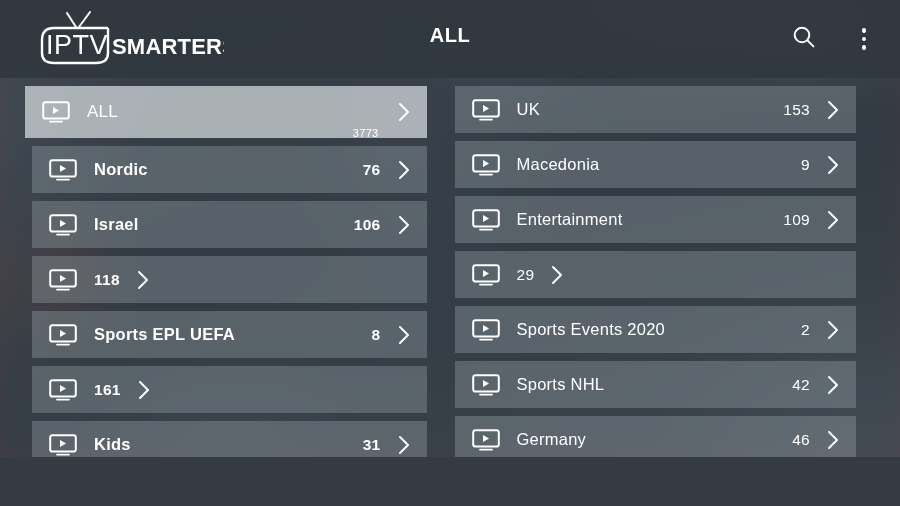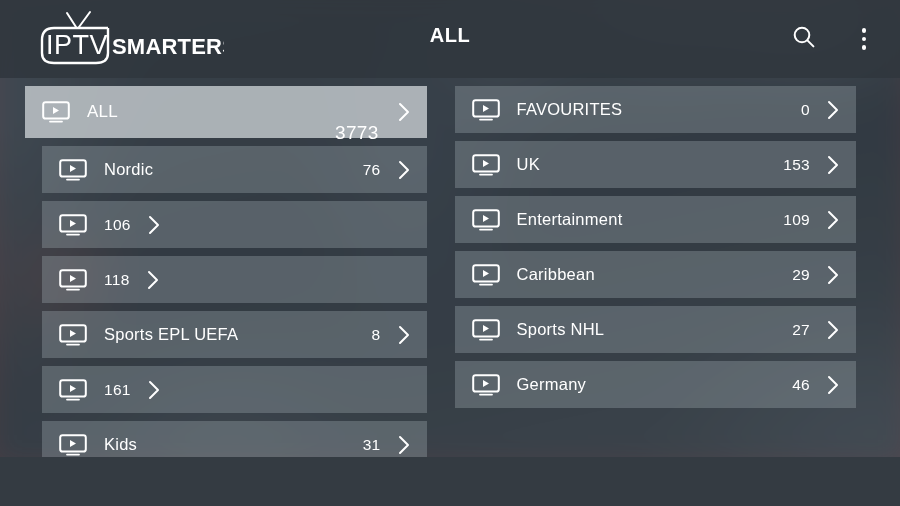"FAVOURITES" div.row { html: <div> <span> <svg> <rect></rect> <path></path> <path></path> </svg> </span> <span>FAVOURITES</span> <span>0</span> <span> <svg> <path></path> </svg> </span> </div> -> none }
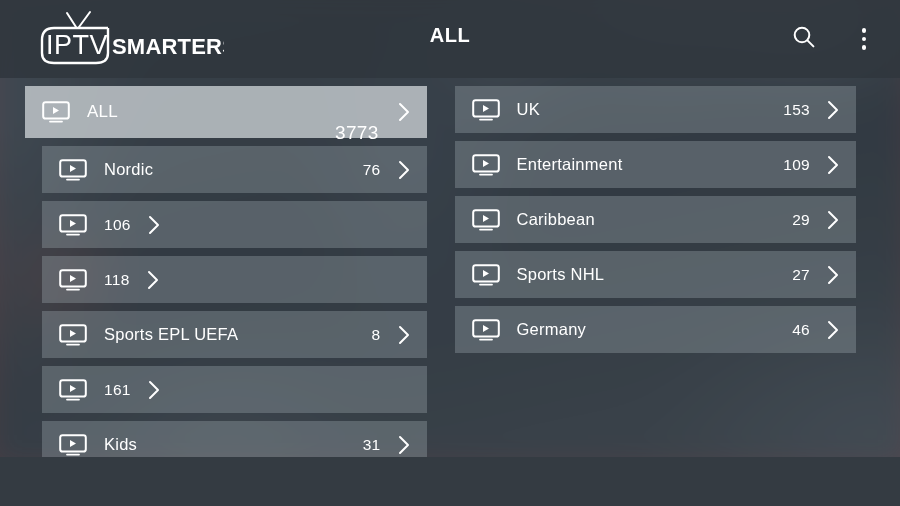"3773" .row.selected .row-count { font-size: 19px -> 11px }
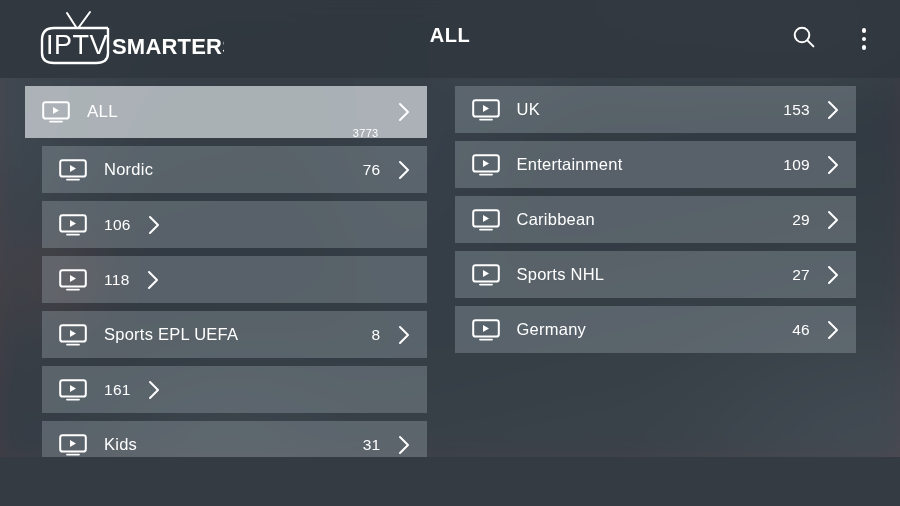"Nordic" .col-left .row:not(.selected) { font-weight: none -> bold; margin-left: 17px -> 7px }
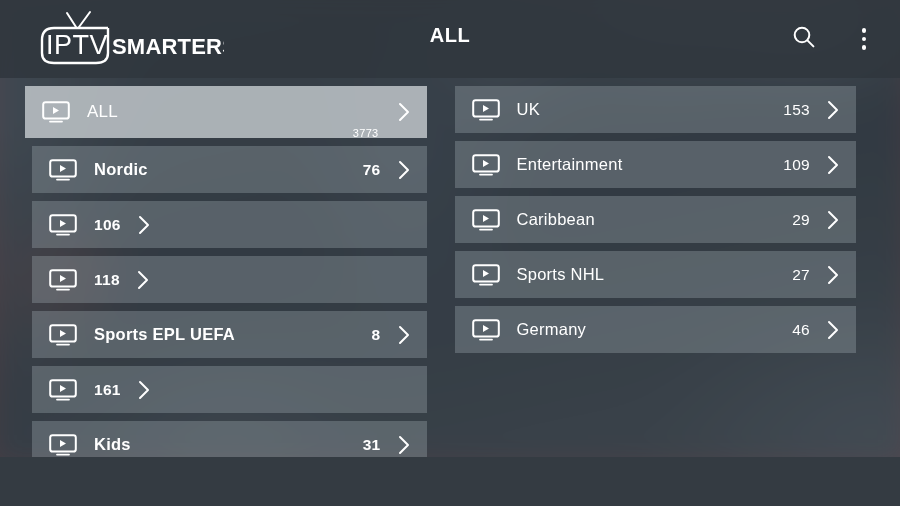"Macedonia" div.row { html: none -> <div> <span> <svg> <rect></rect> <path></path> <path></path> </svg> </span> <span>Macedonia</span> <span>9</span> <span> <svg> <path></path> </svg> </span> </div> }
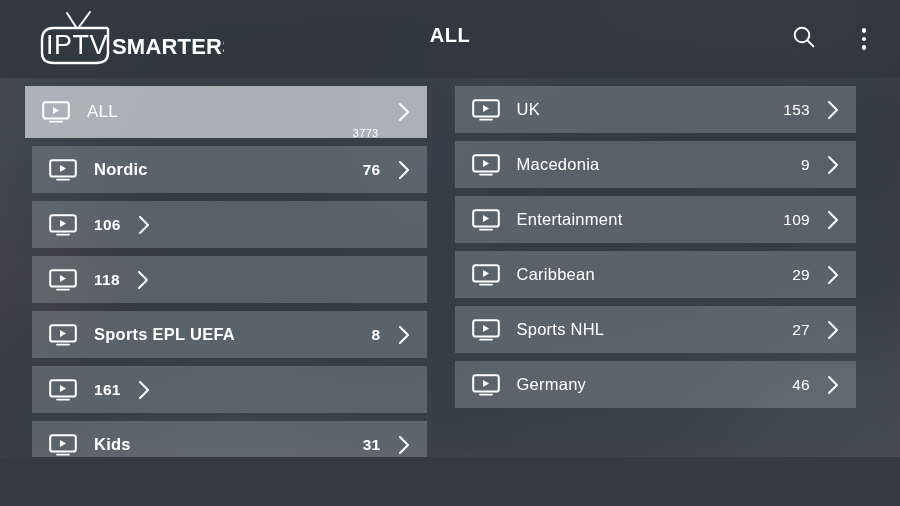"Israel" span.row-label { html: none -> <span>Israel</span> }
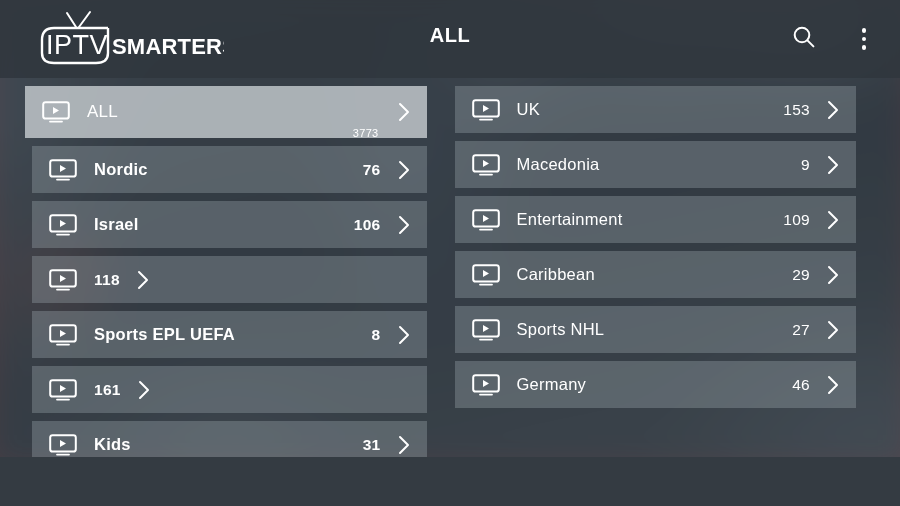"Caribbean" span.row-label { html: <span>Caribbean</span> -> none }
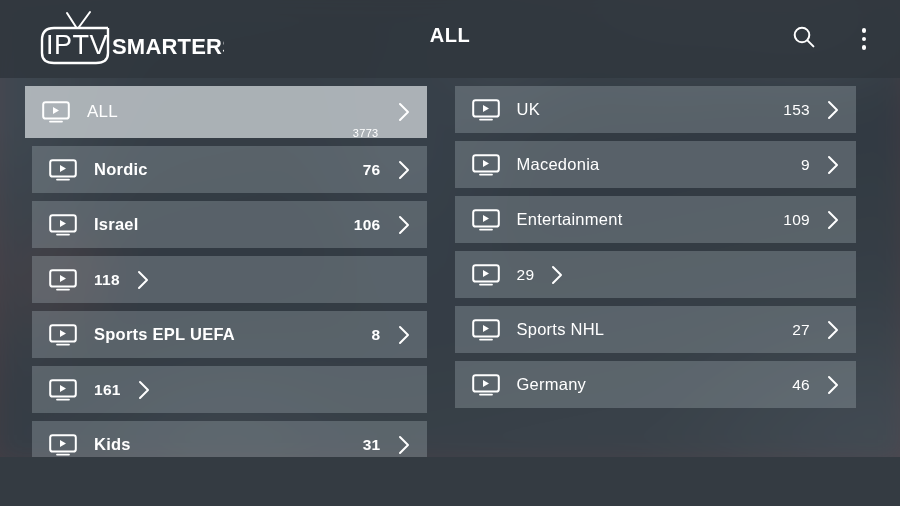"Sports Events 2020" div.row { html: none -> <div> <span> <svg> <rect></rect> <path></path> <path></path> </svg> </span> <span>Sports Events 2020</span> <span>2</span> <span> <svg> <path></path> </svg> </span> </div> }
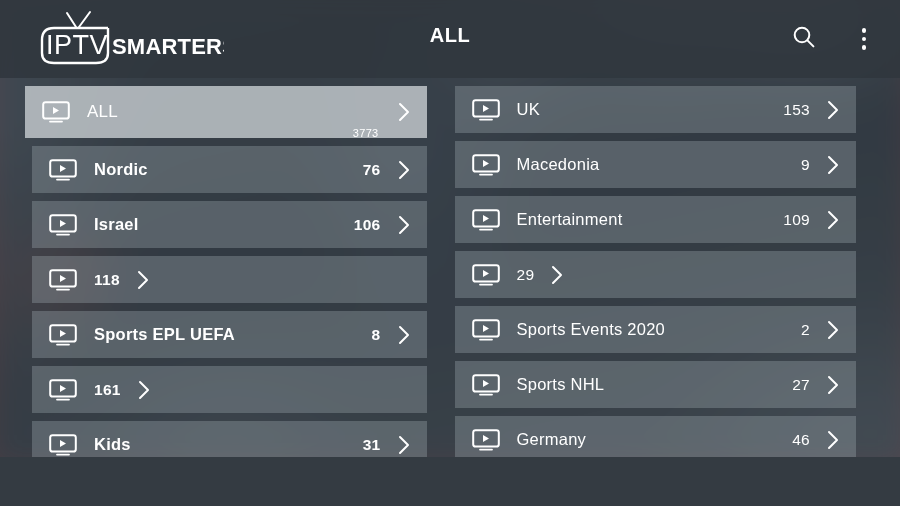"27" span.row-count { text: 27 -> 42 }
